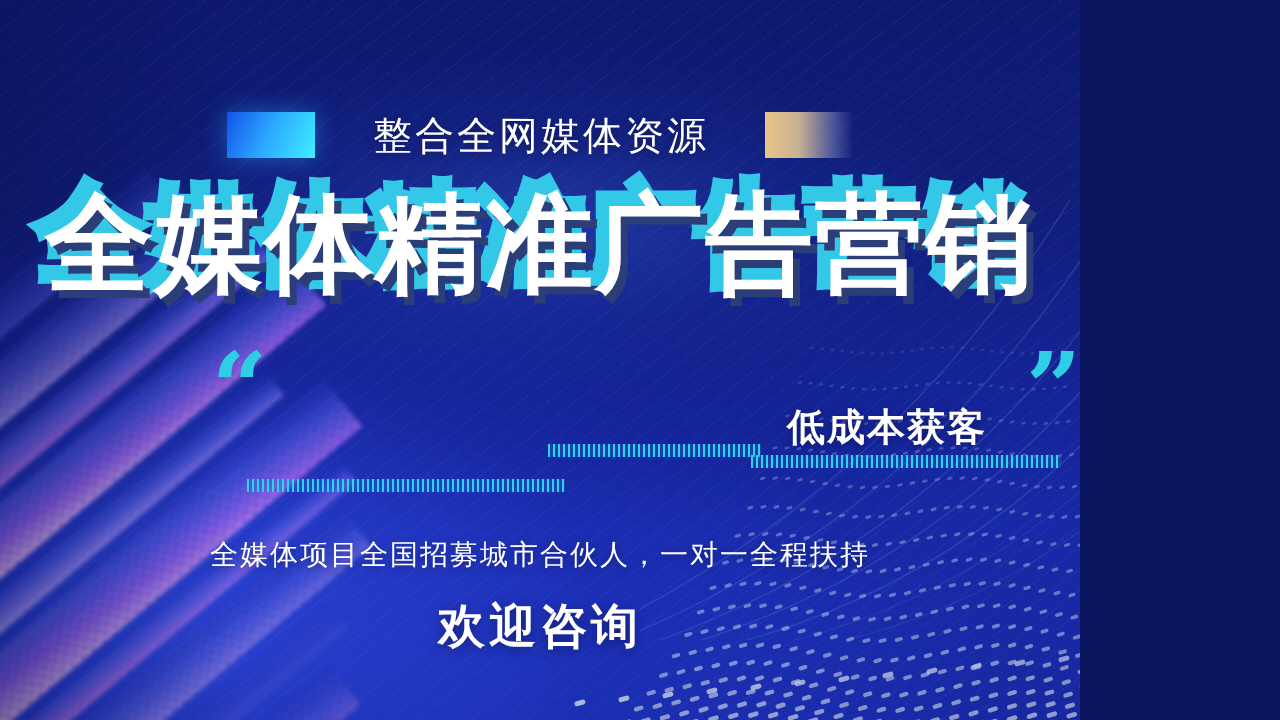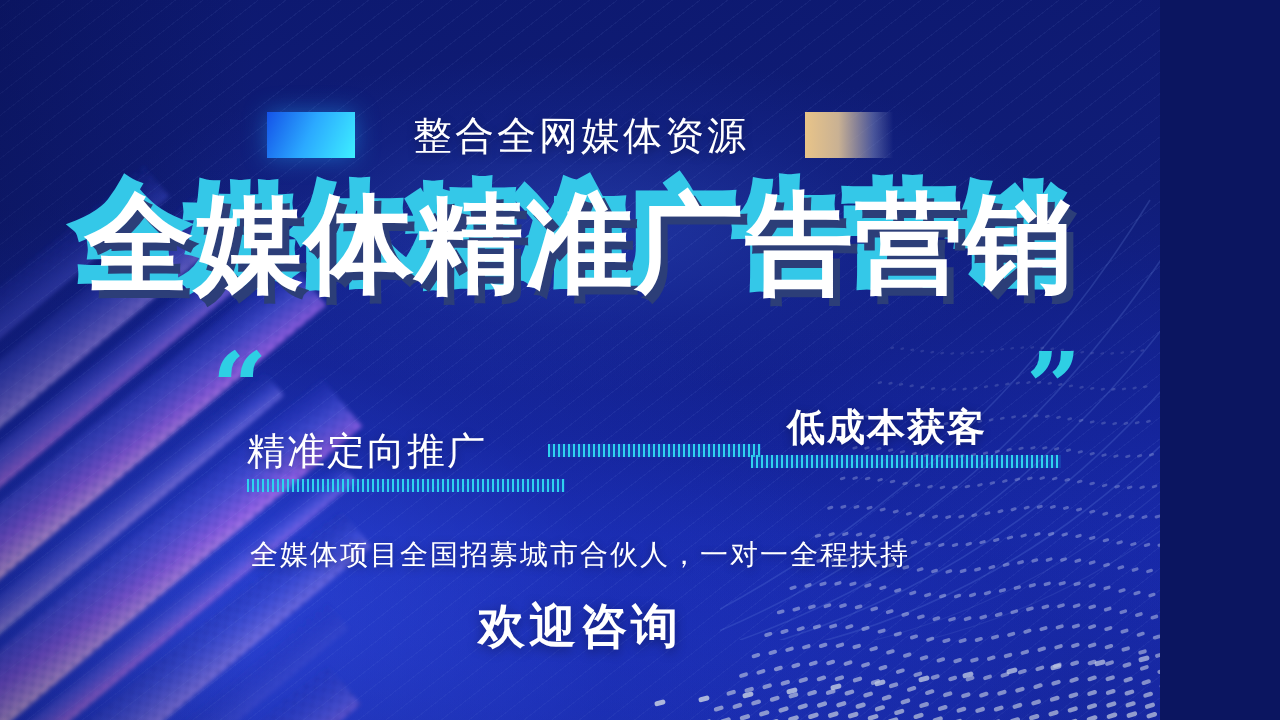"整合全网媒体资源" #poster { padding-left: none -> 12px; width: 1160px -> 1068px }
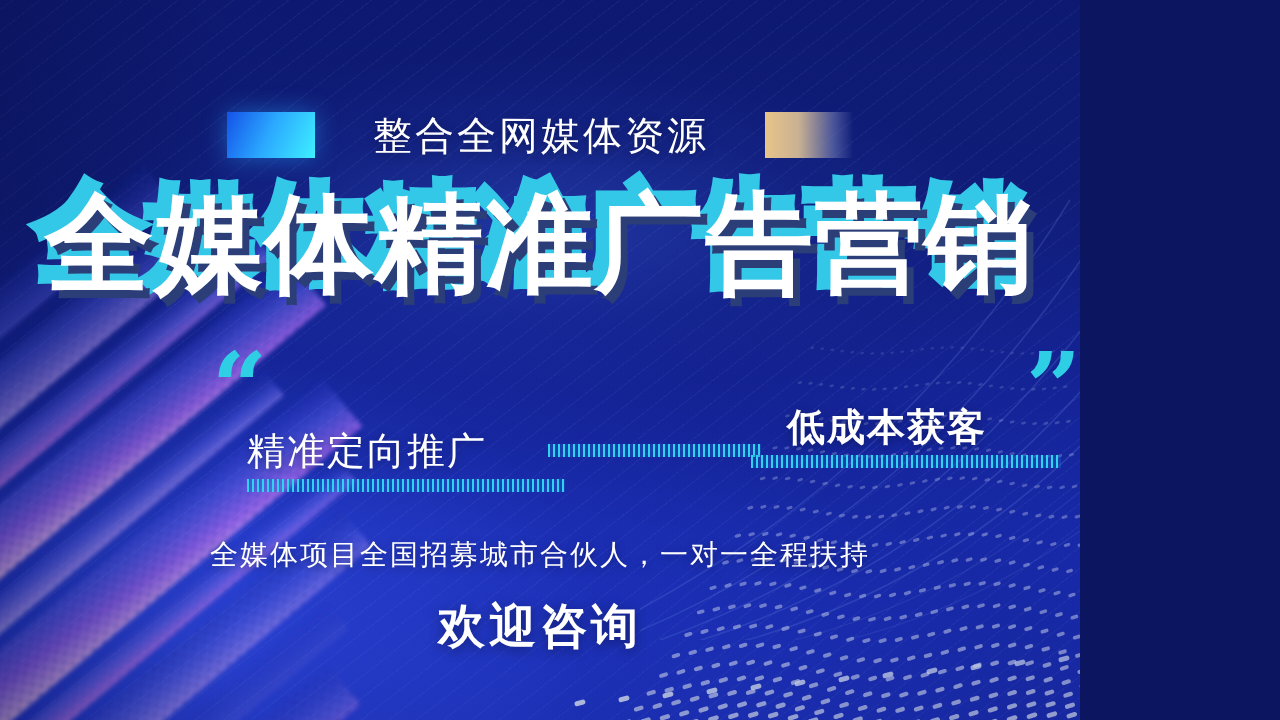"精准定向推广" div.benefit { html: <div>精准定向推广</div> -> none }
